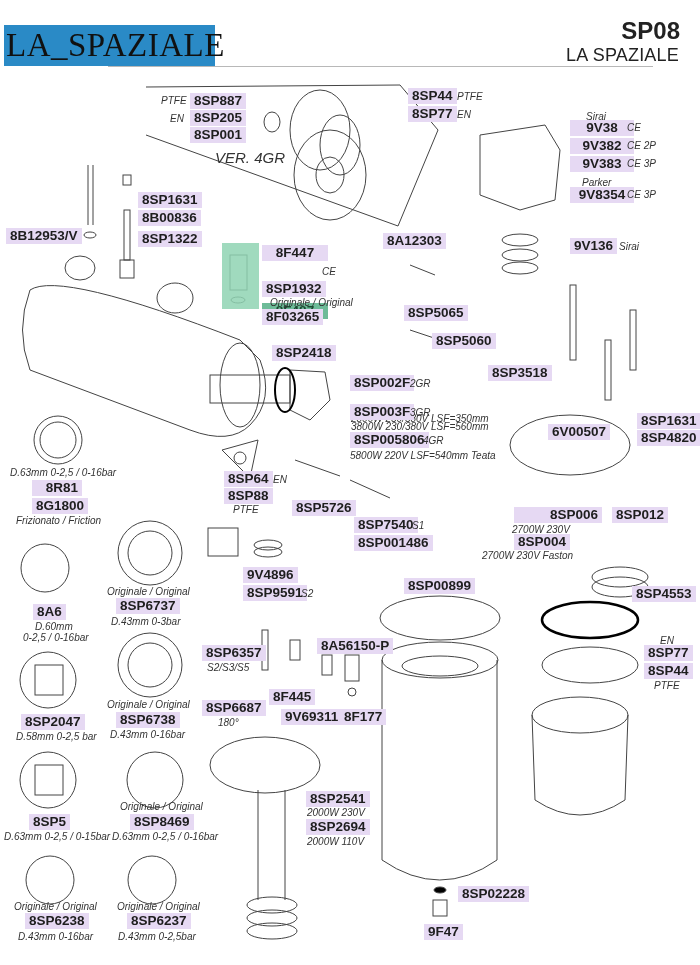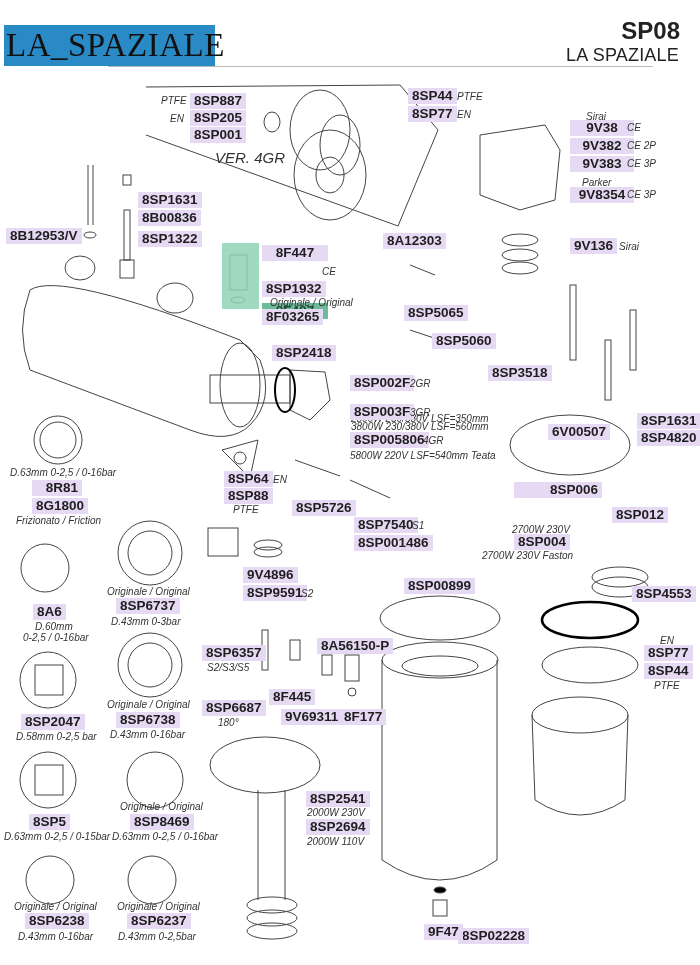"8SP006" span.part { top: 482px -> 507px }
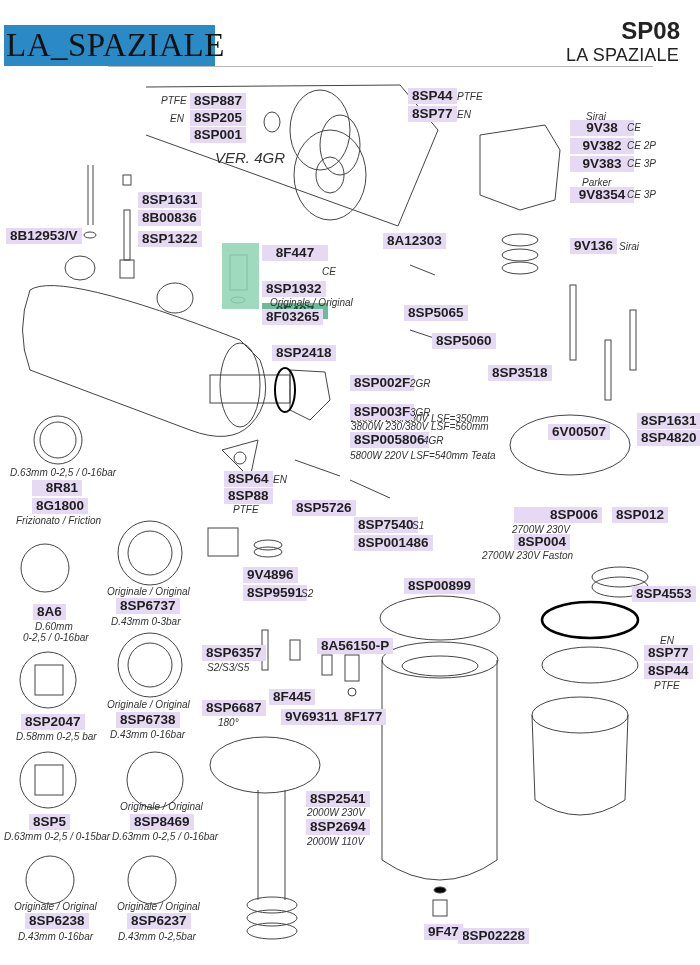"8SP02228" span.part { margin-top: 42px -> none }
